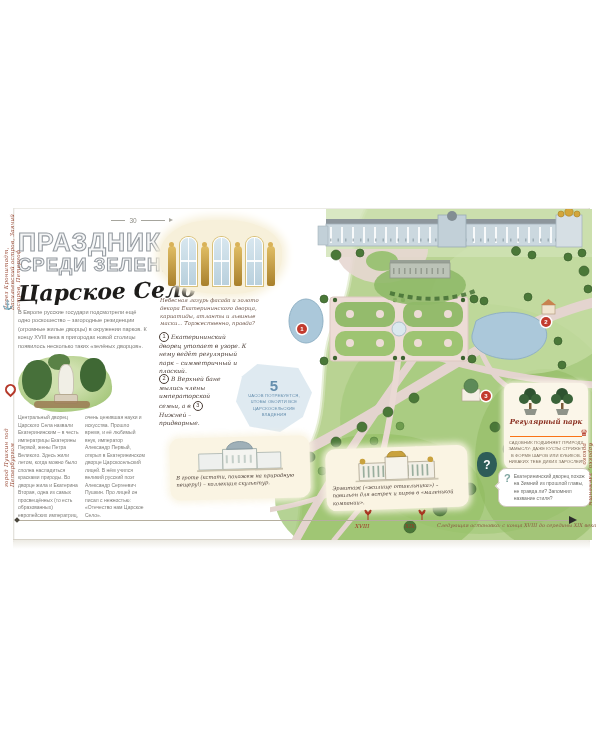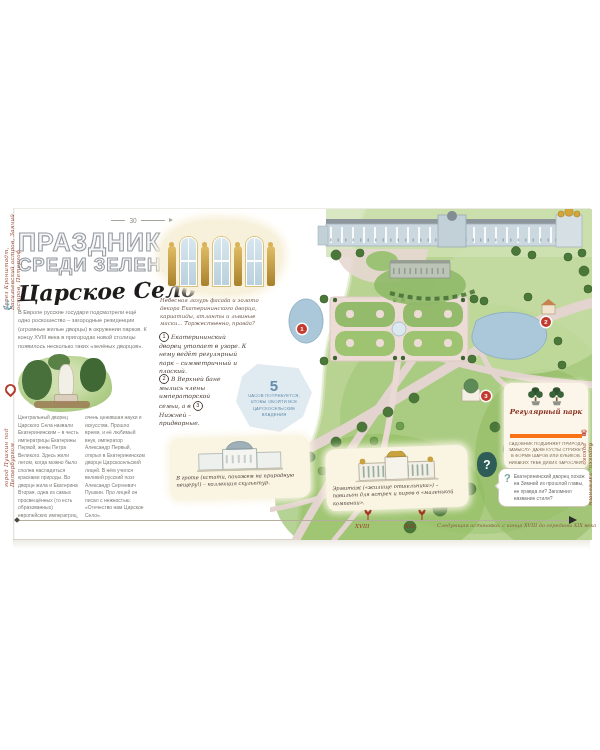"Регулярный парк" .park-title { border-bottom: 4px solid #f97316 -> 1px solid #f97316; padding-bottom: 18px -> 10px }
